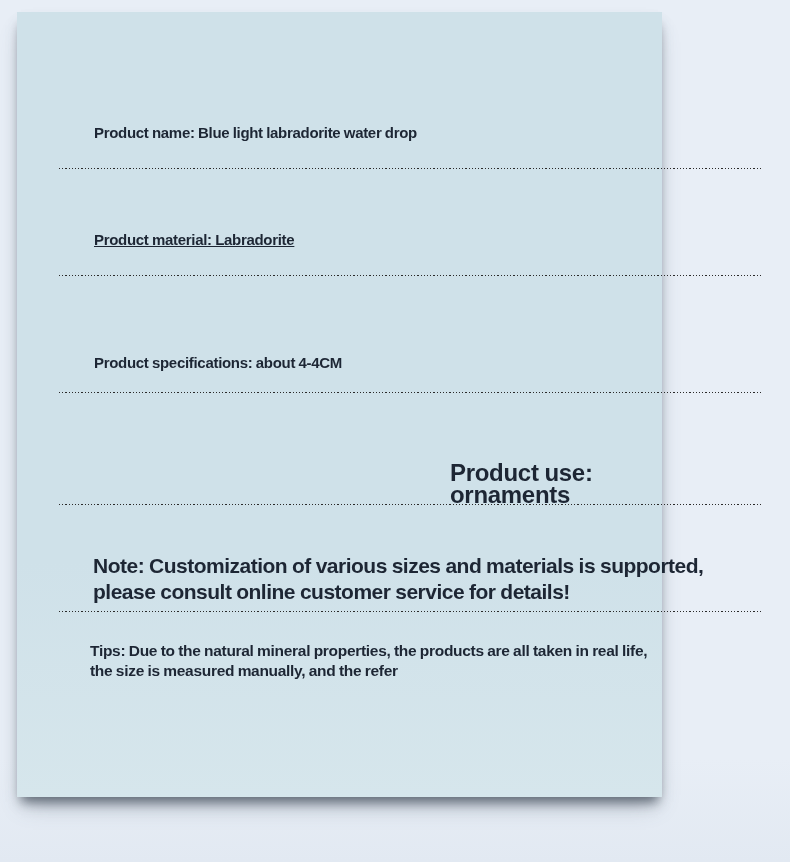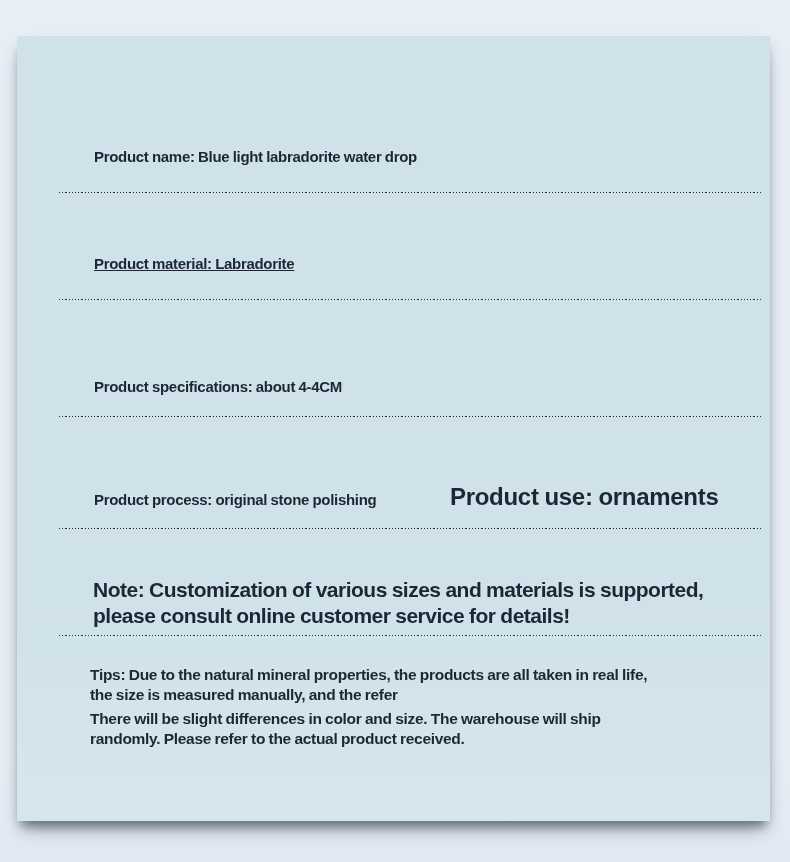"Product name: Blue light labradorite" .panel { margin-top: 24px -> none; width: 753px -> 645px }
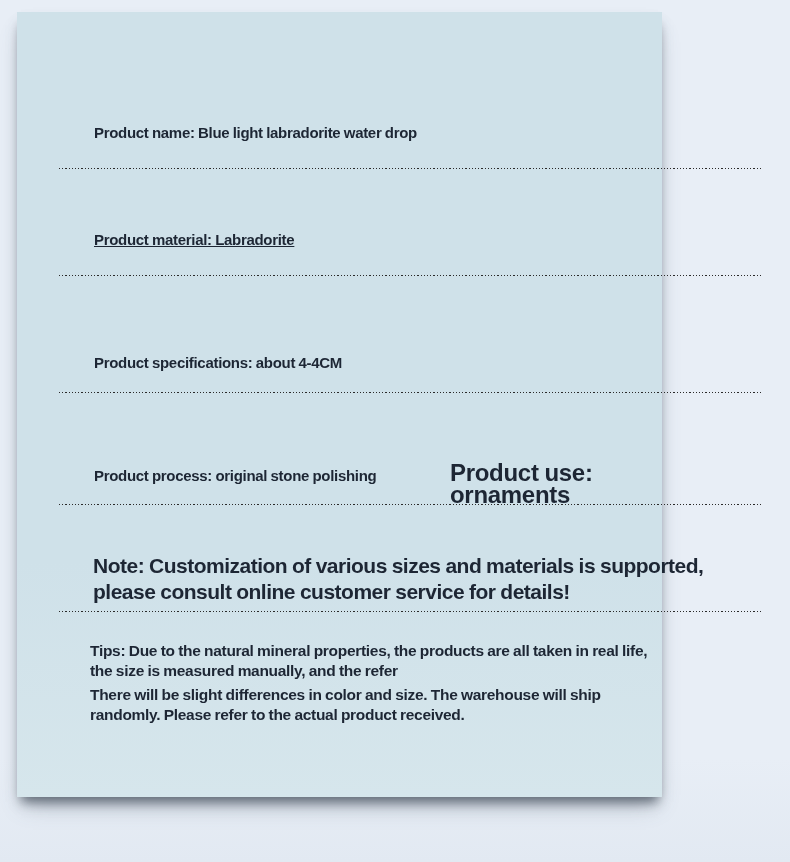"Product process: original stone" div.txt { html: <div>Product process: original stone polishing</div> -> none }
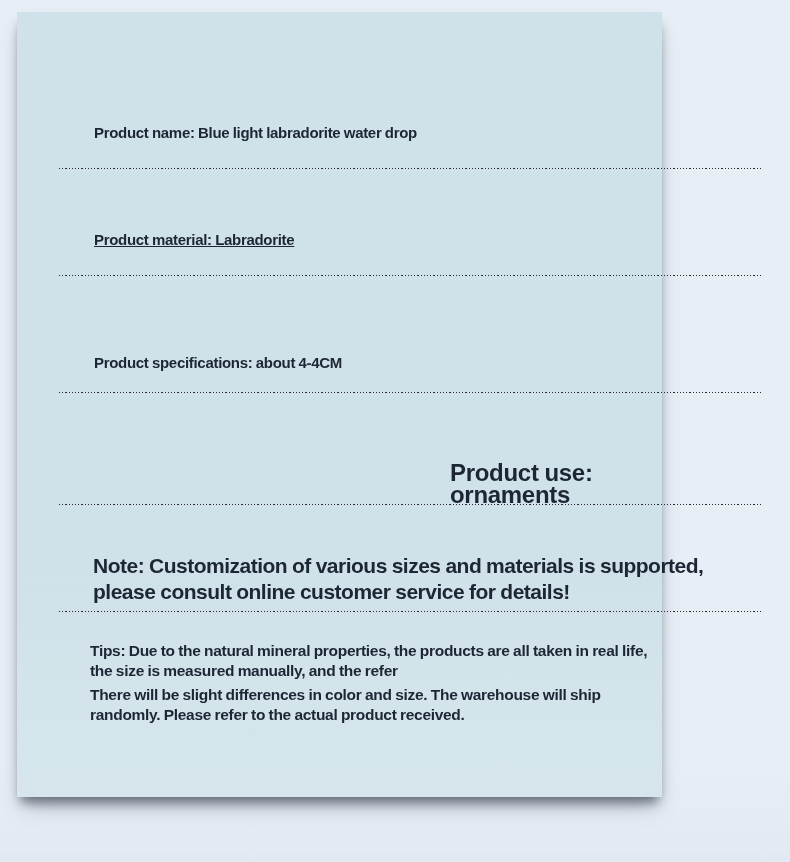"There will be slight differences" div.txt { html: <div>There will be slight differences in color and size. The warehouse will ship randomly. Please refer to the actual product received.</div> -> none }
